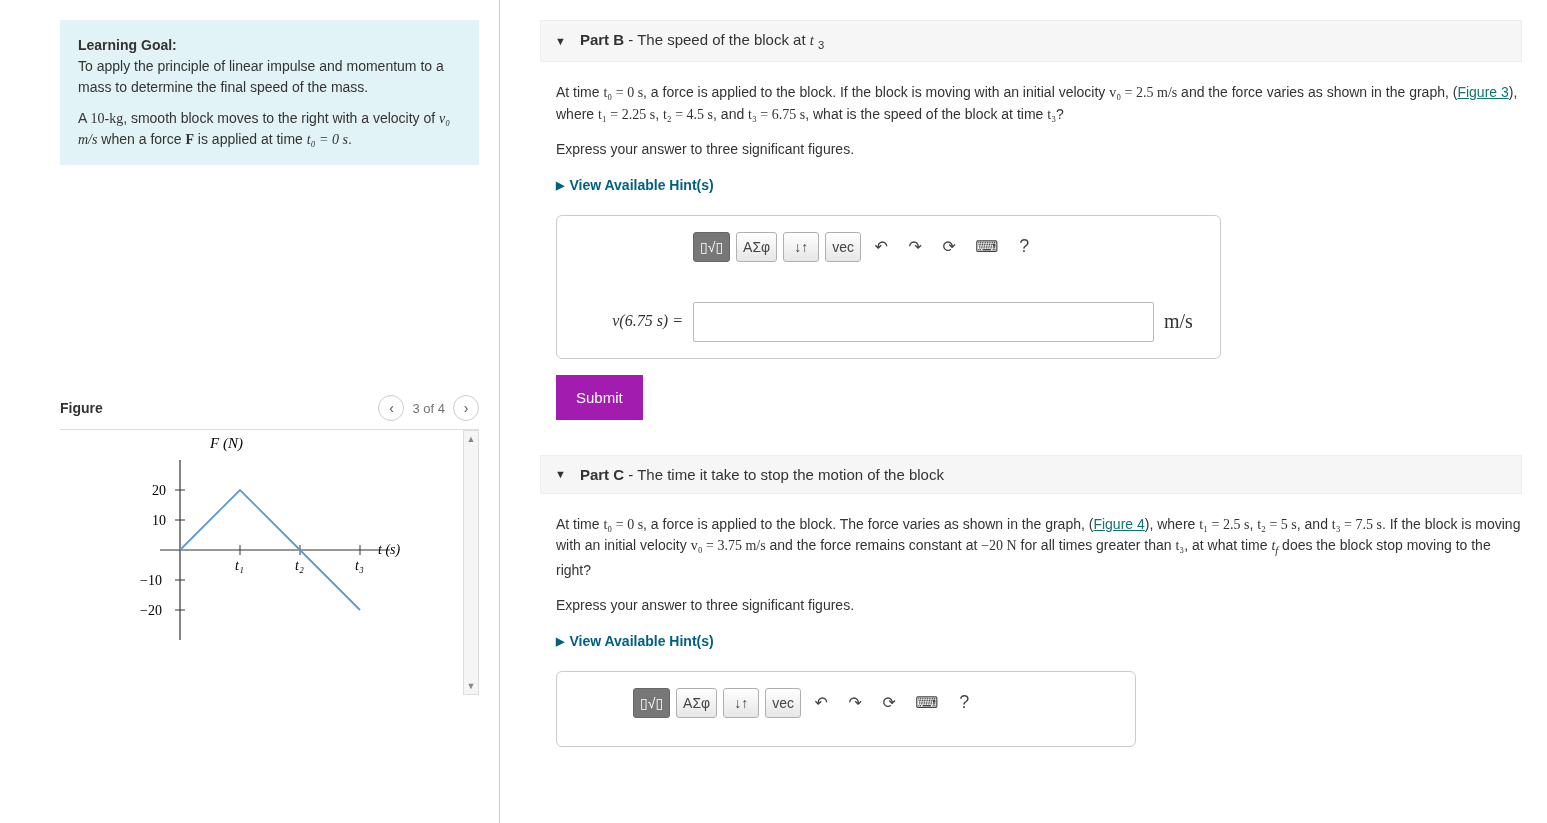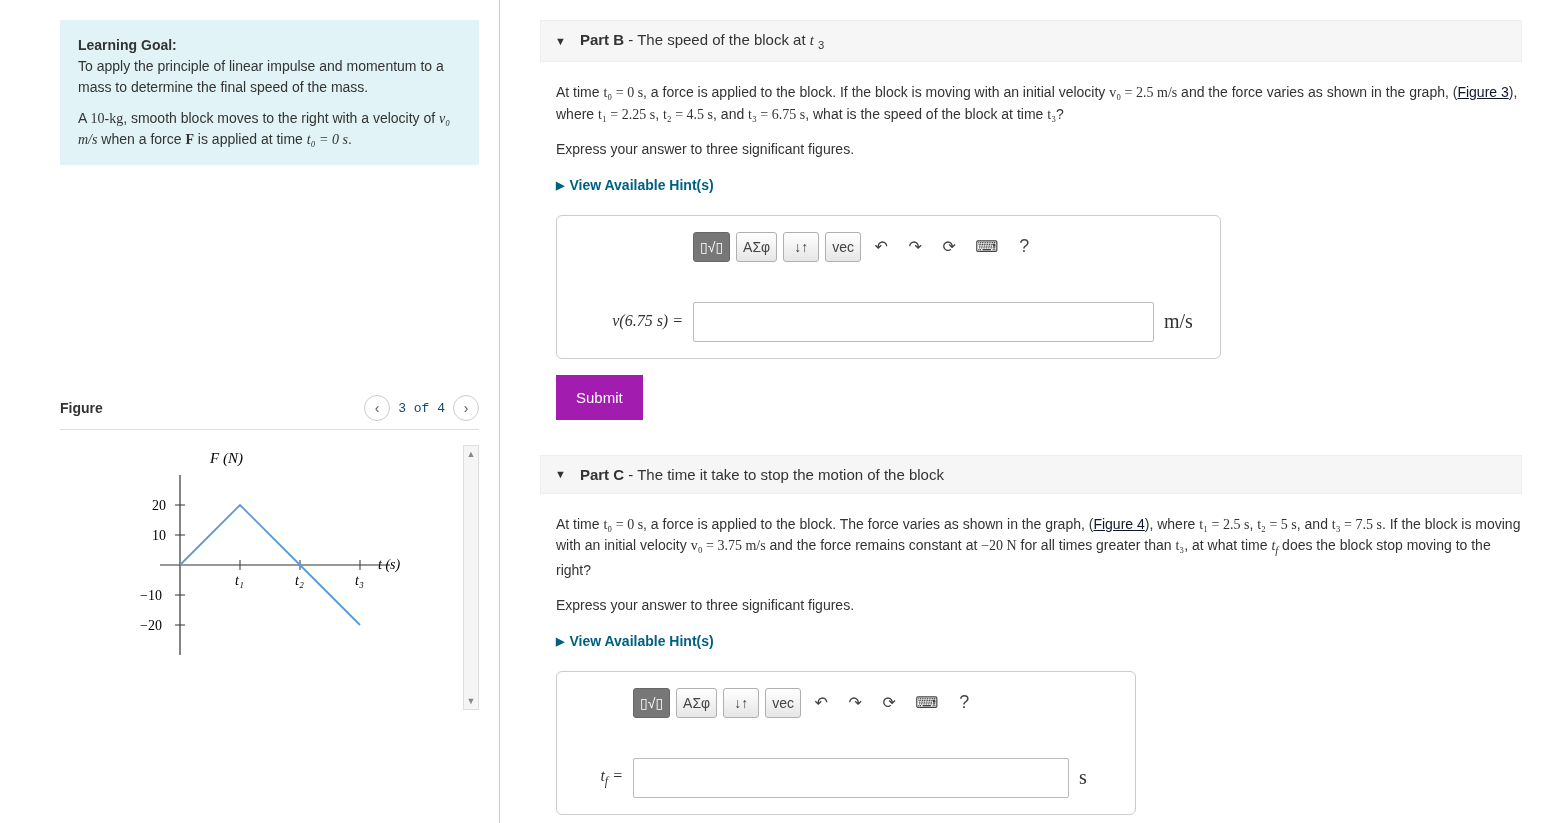"Figure 3" .figure-link { color: #0f172a -> #0f766e }
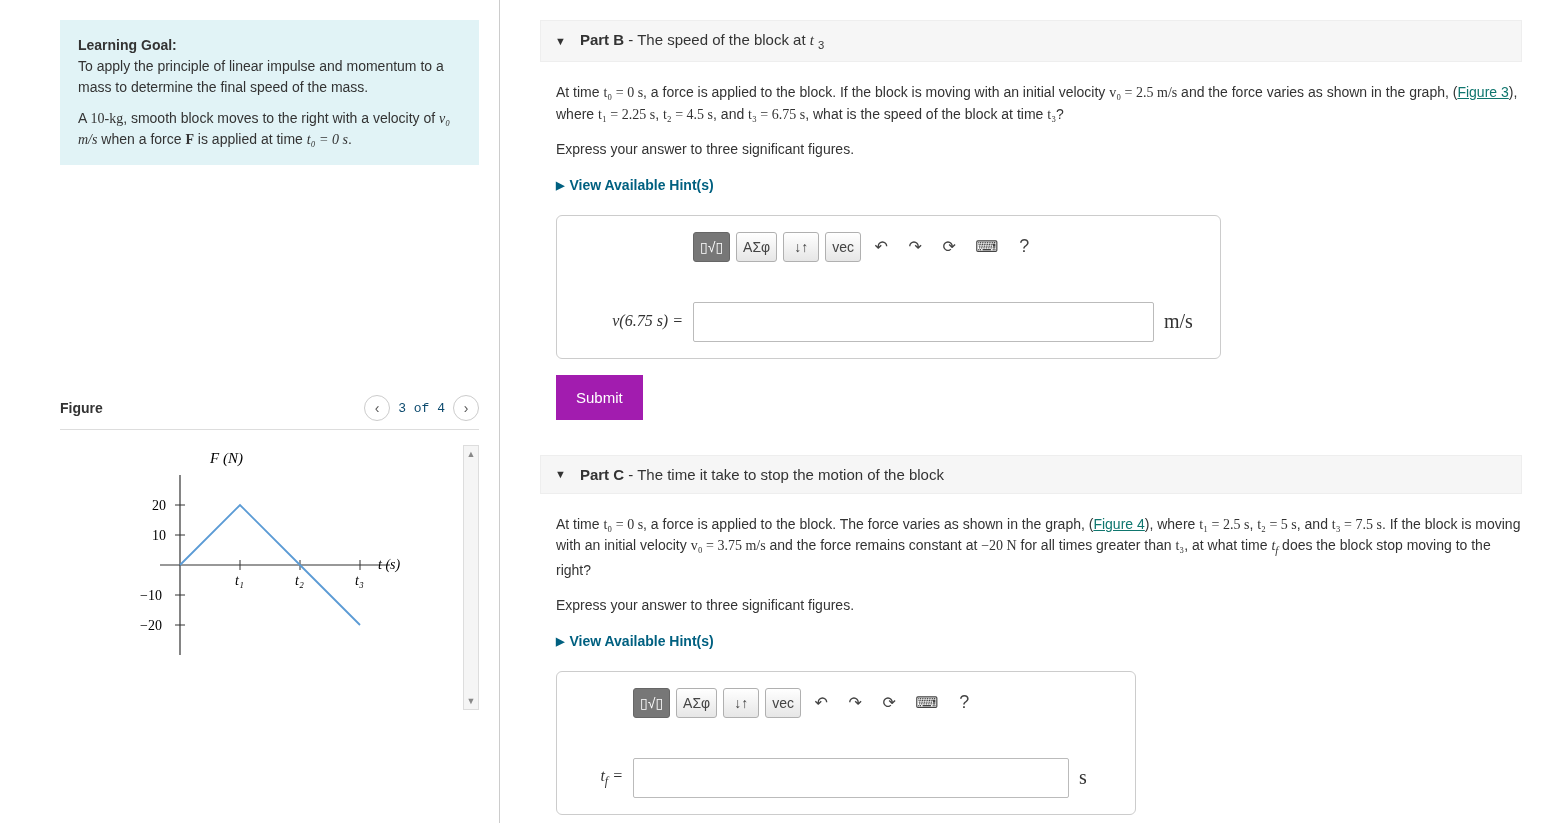"3 of 4" .nav-label { color: #0c4a6e -> #737373; font-family: Liberation Mono, monospace -> none }
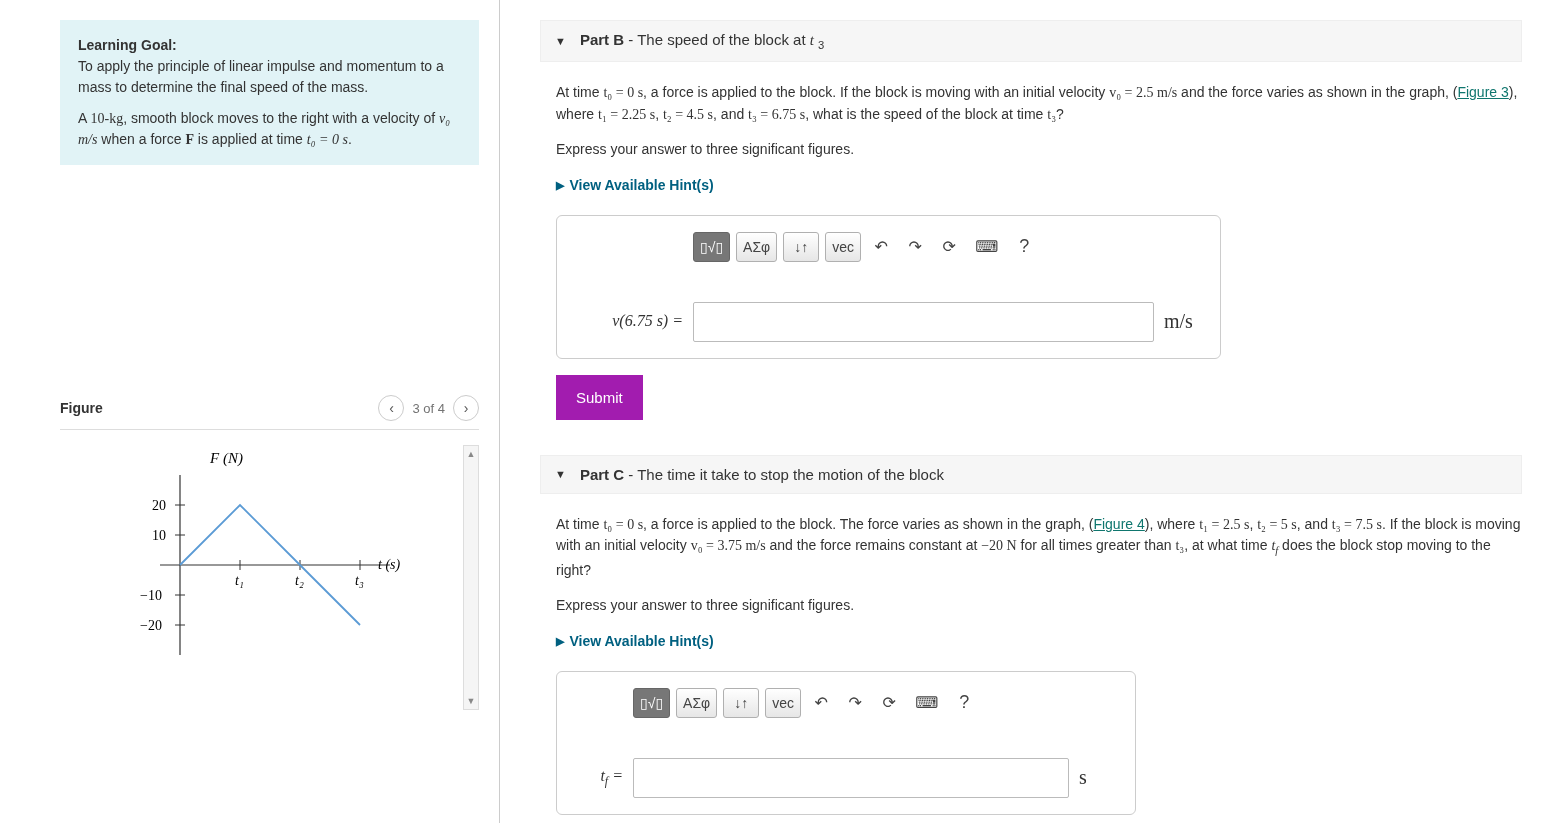"F (N)" .figure-body { margin-top: 15px -> none }
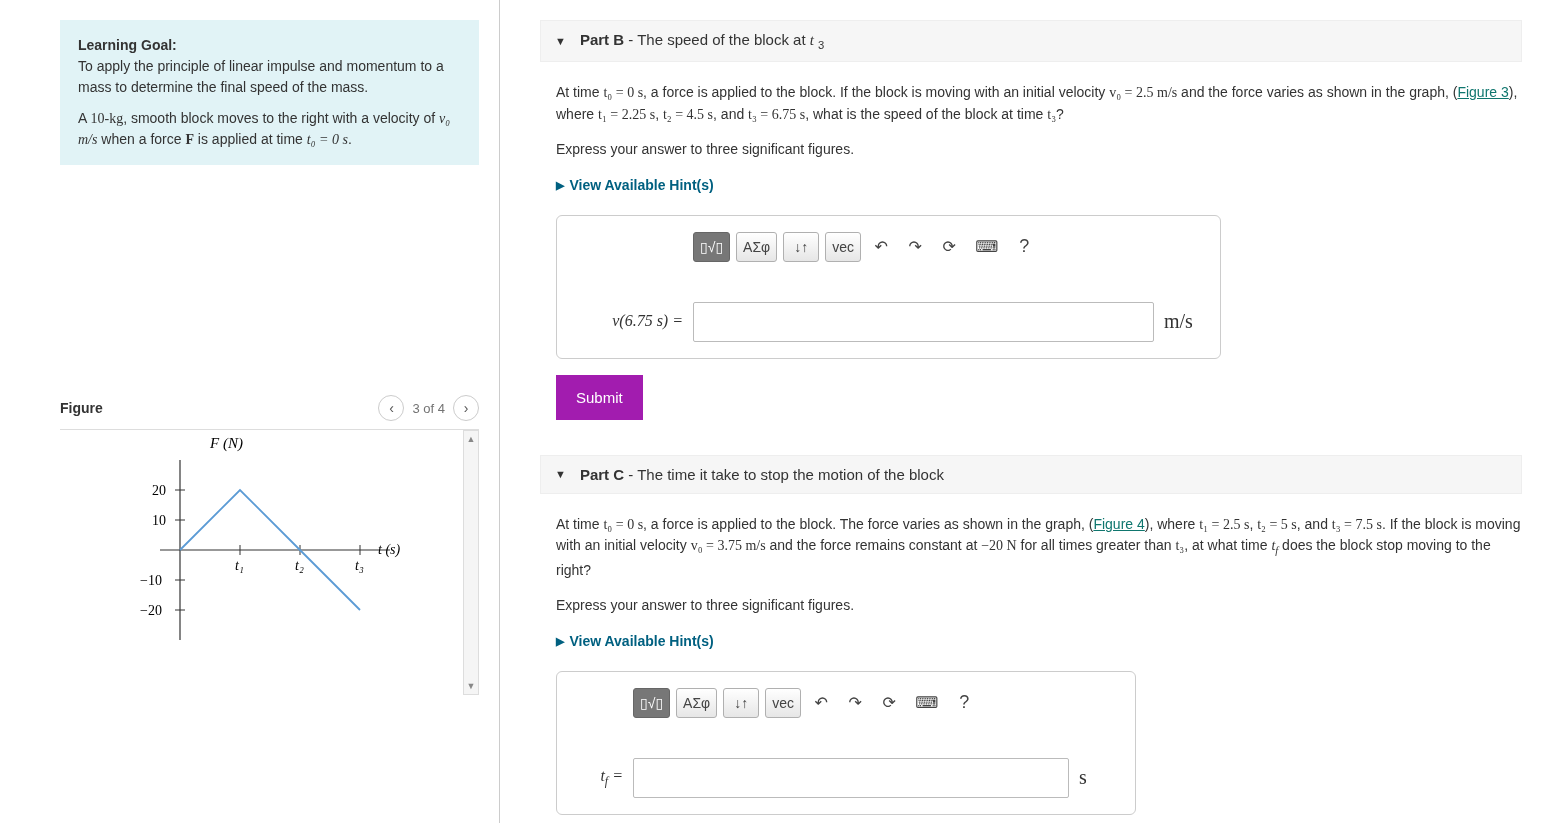"tf =" div.answer-row { html: <div> <div><i>t<sub>f</sub></i> =</div> <input> <div>s</div> </div> -> none }
